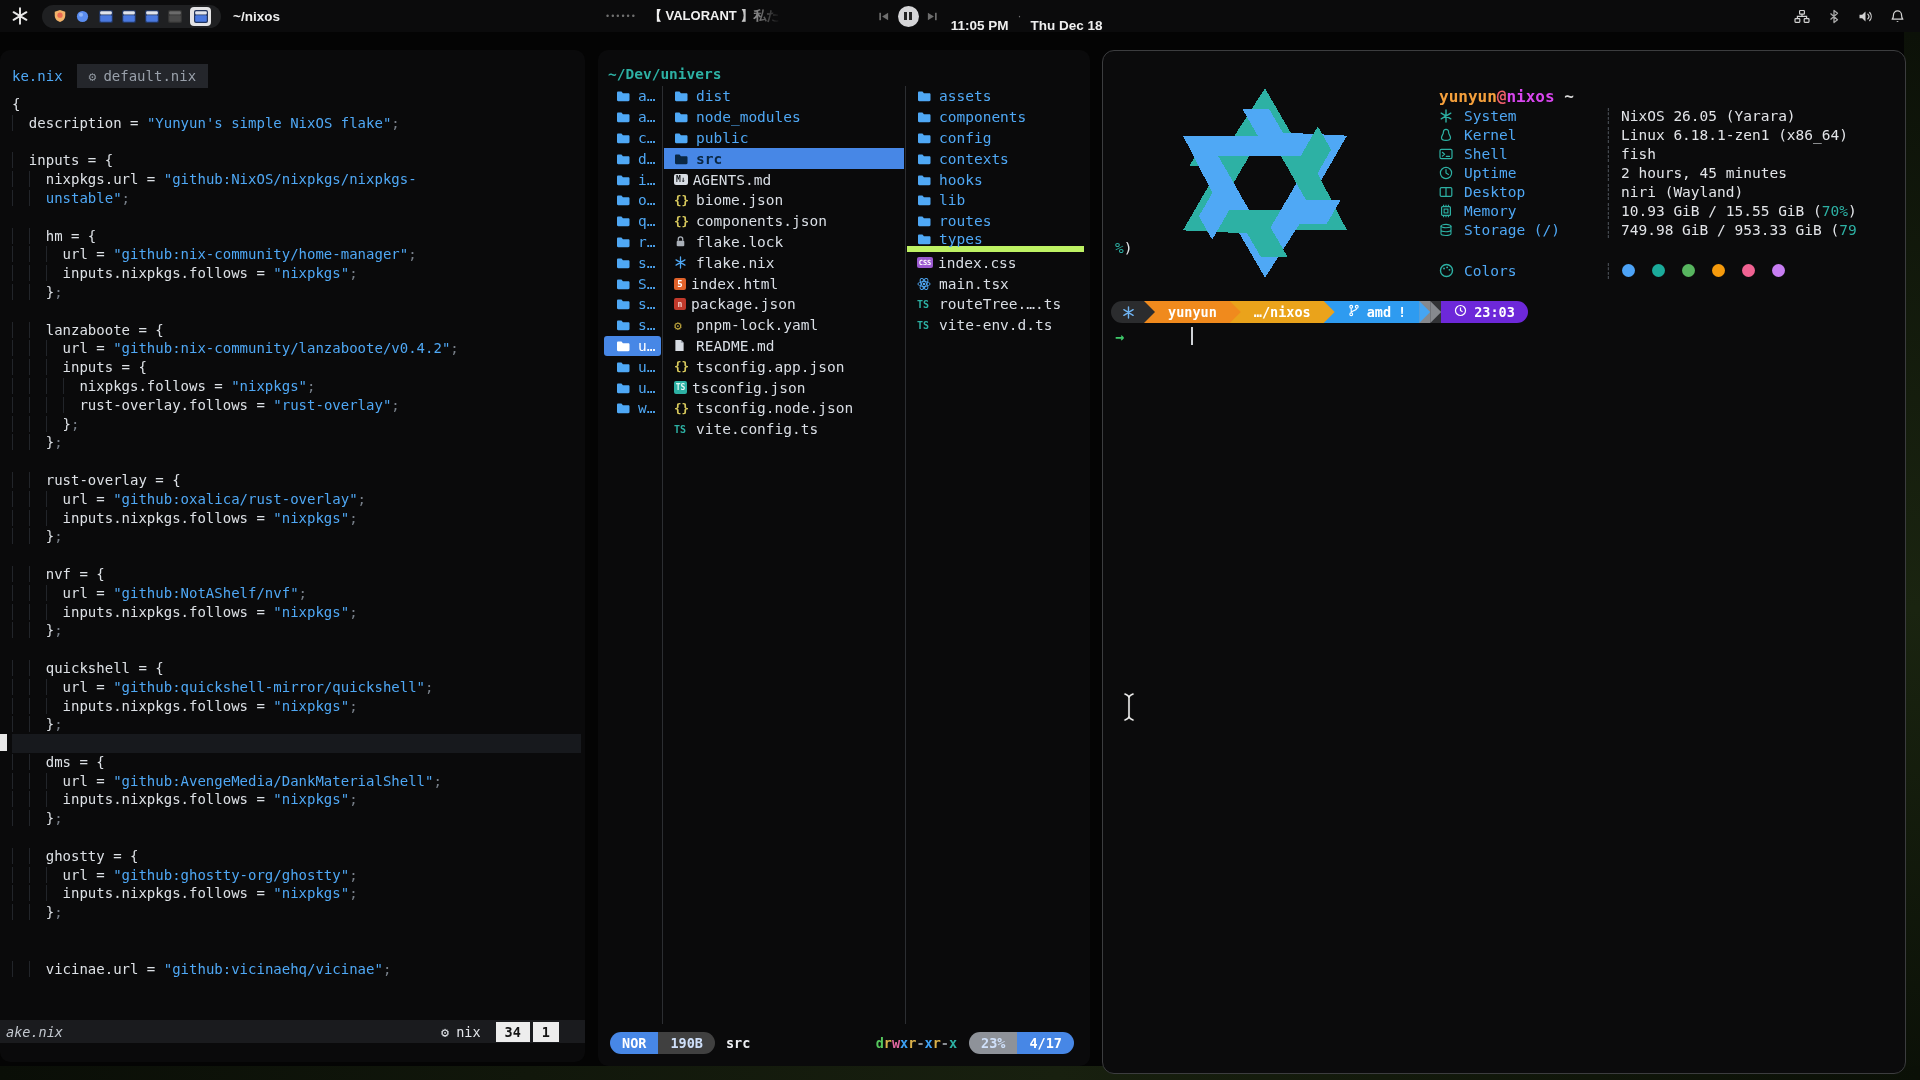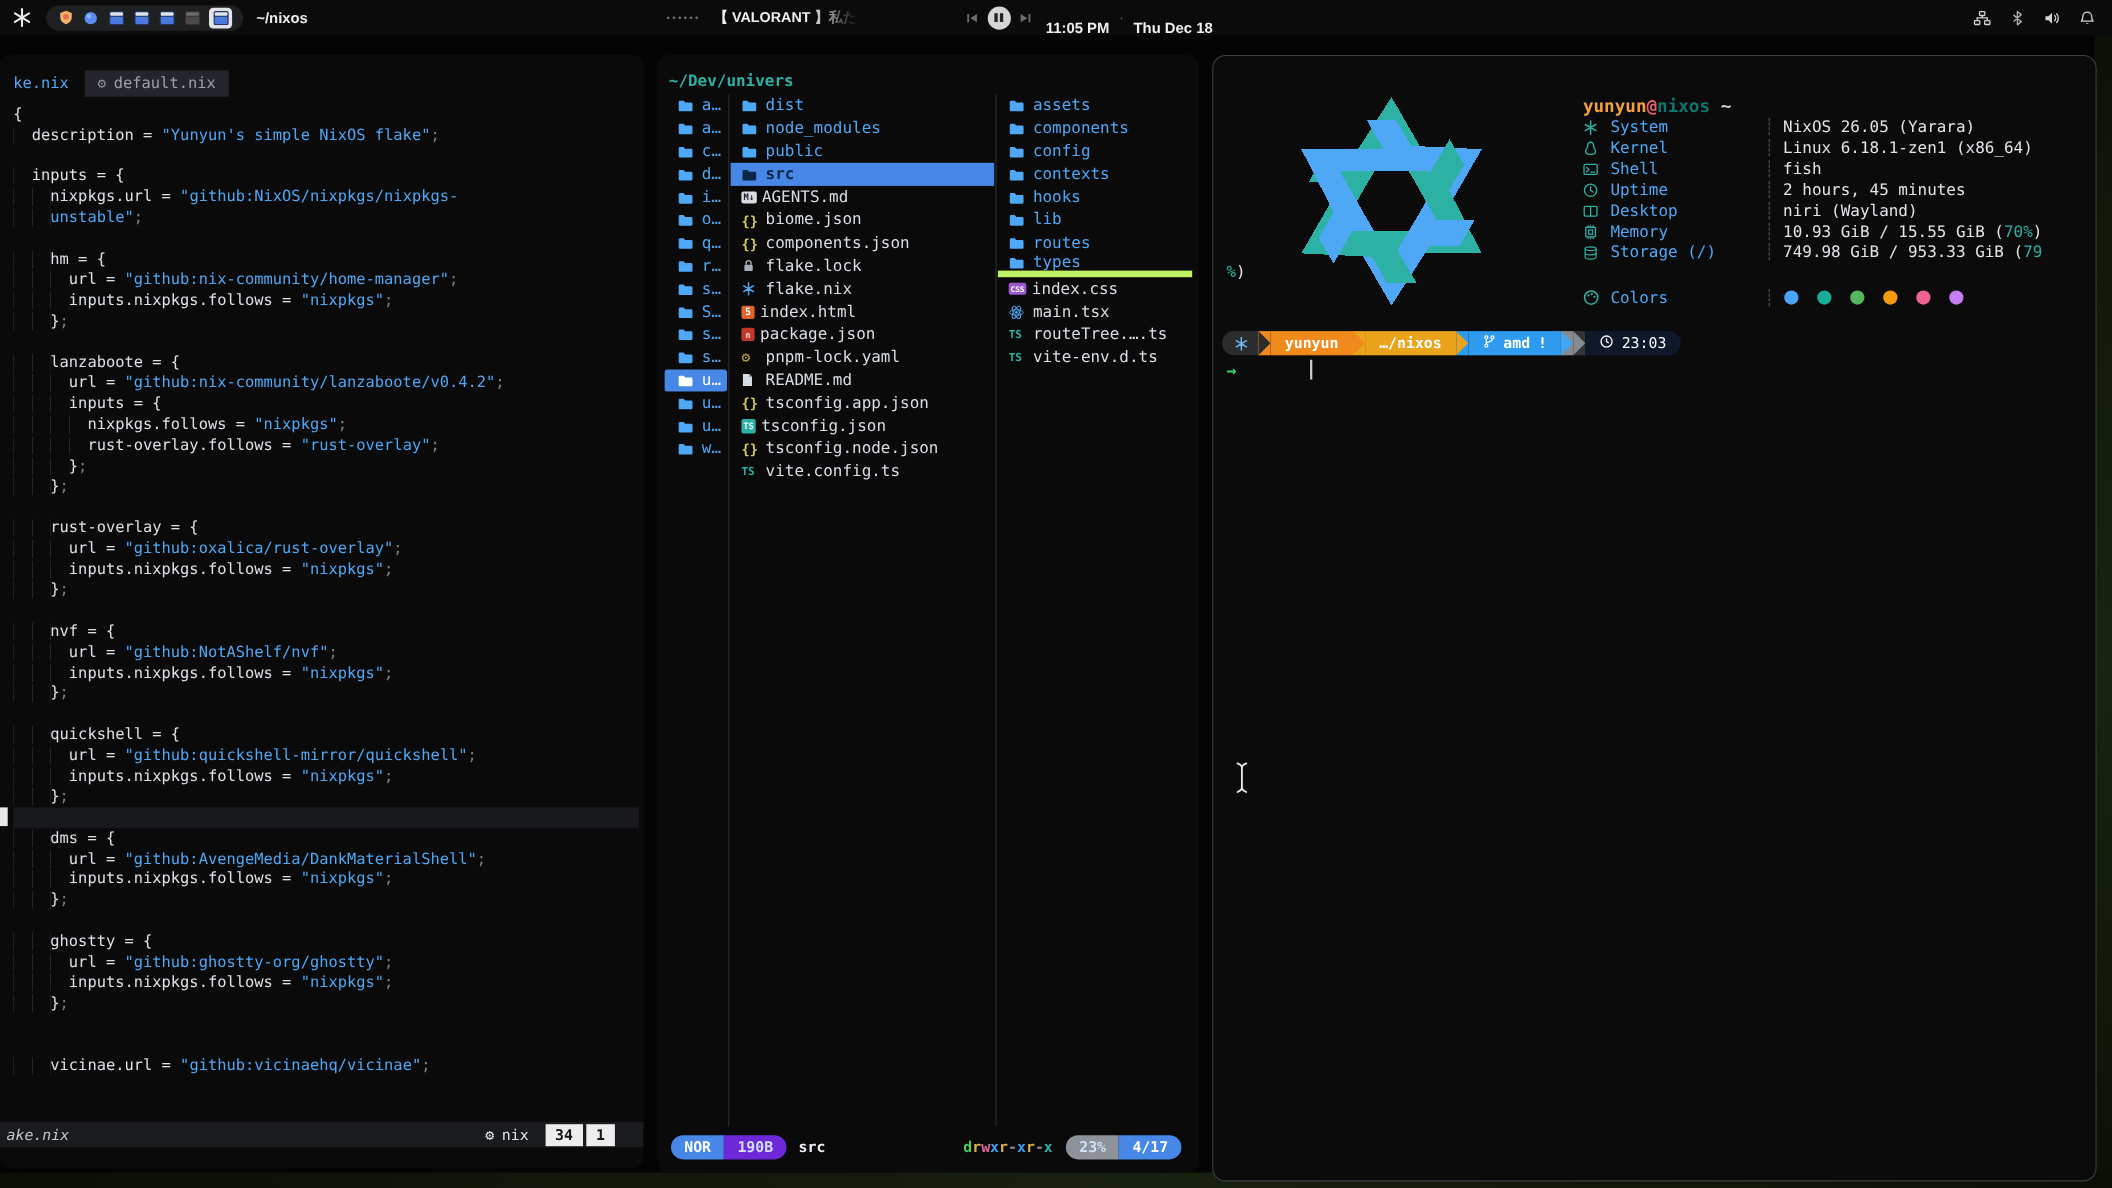"nixos" .ftitle .fh { color: #0f766e -> #d946ef }
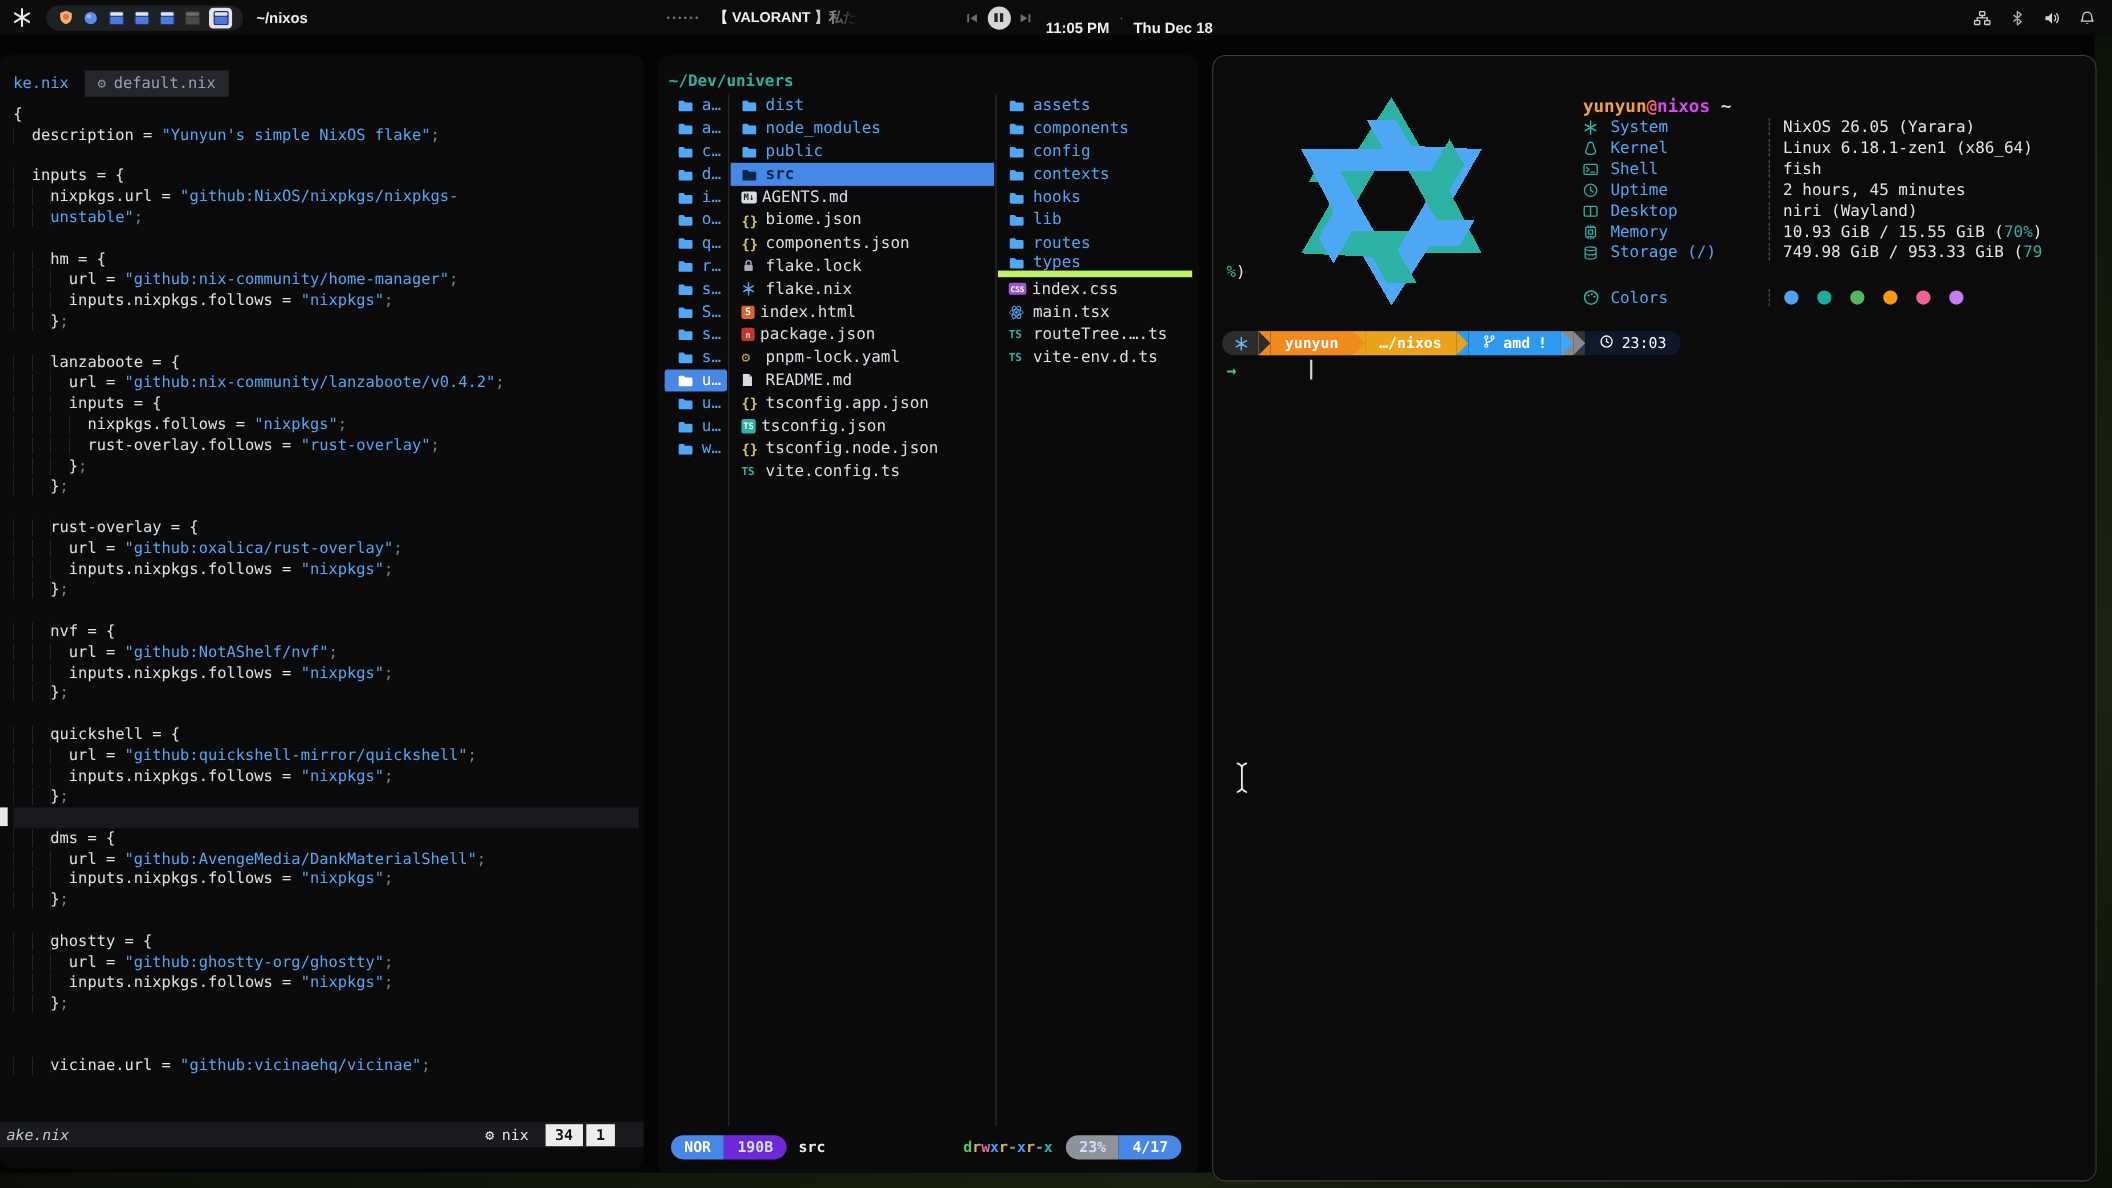"23:03" .ptime { background: #0f172a -> #6d28d9; font-weight: normal -> bold }
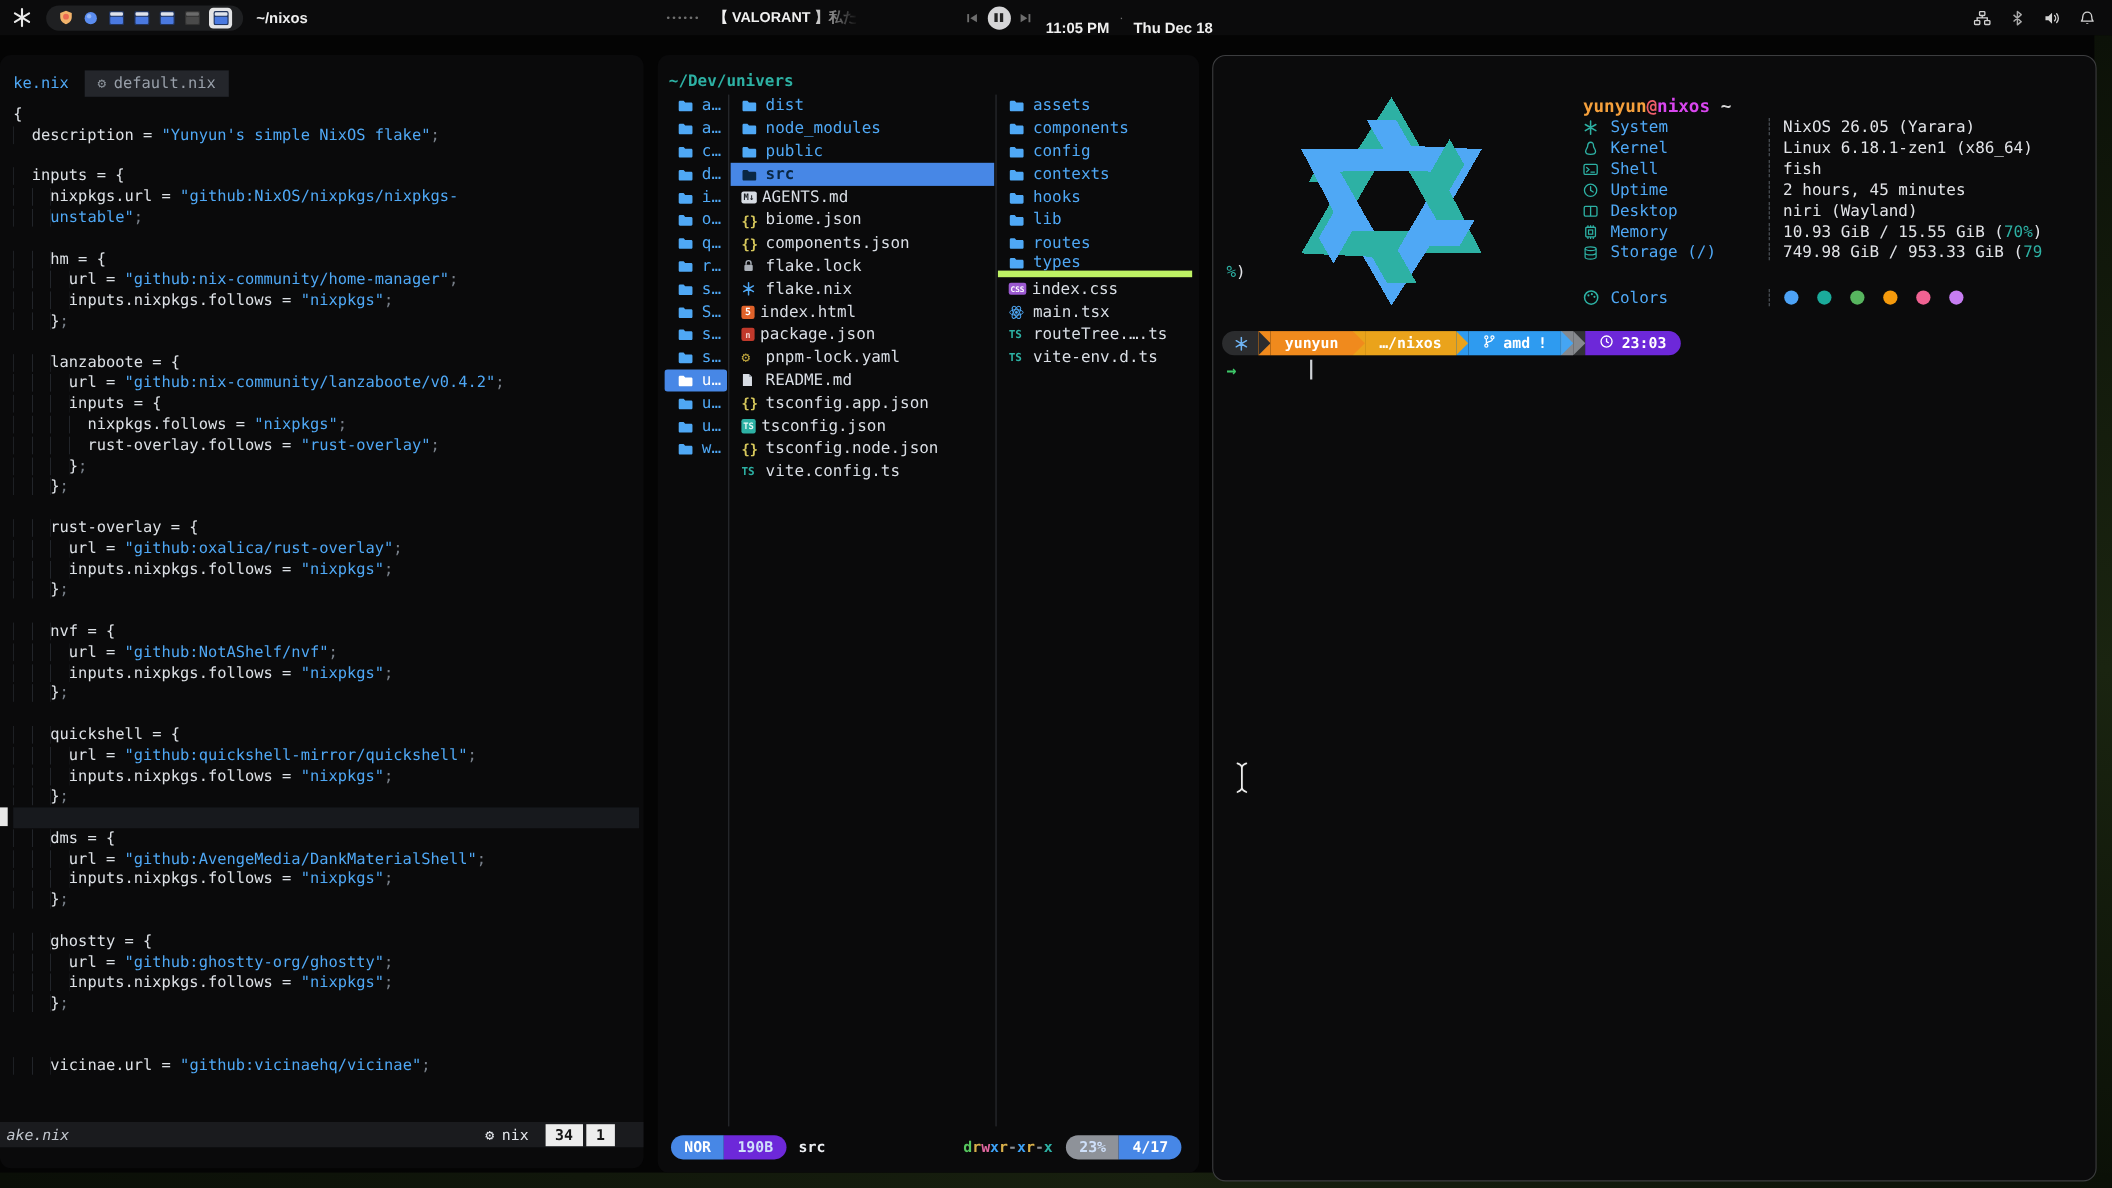"190B" .p-size { background: #6d28d9 -> #404040 }
